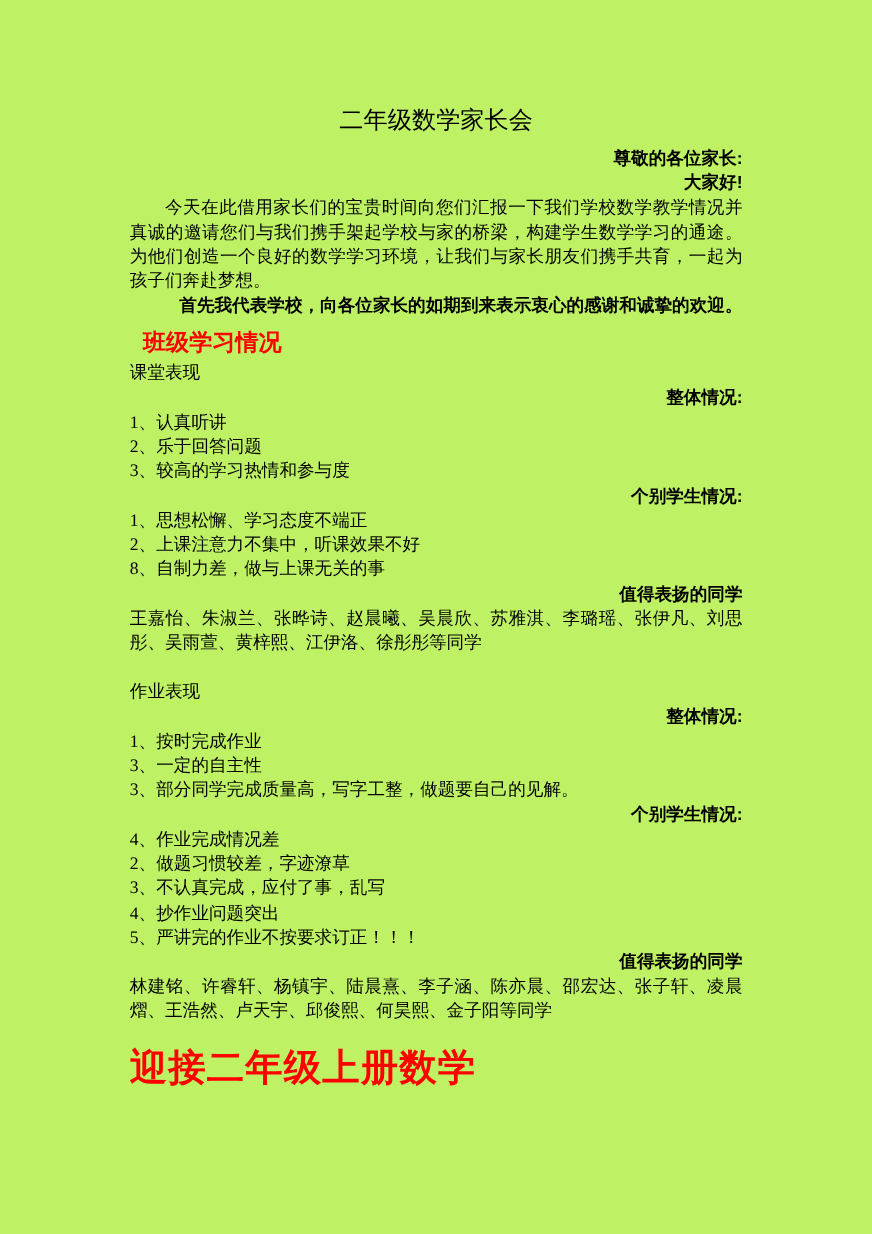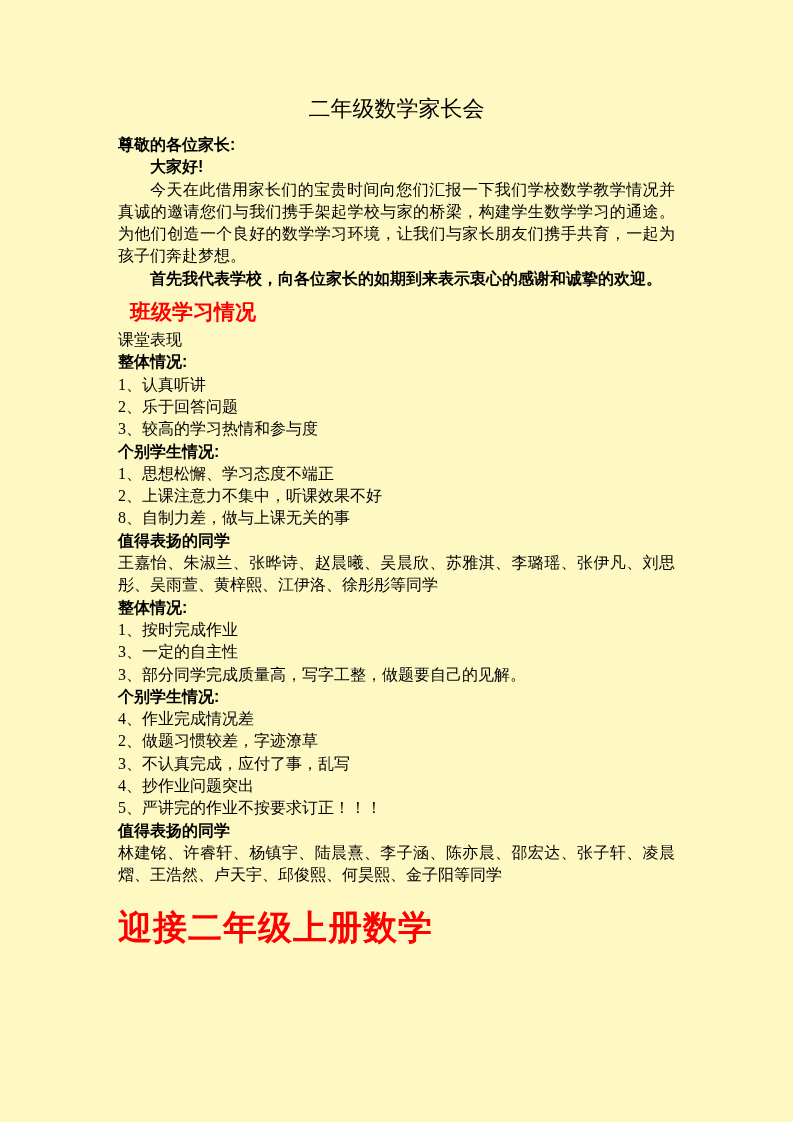"二年级数学家长会" .page { background: #fef9c3 -> #bef264 }
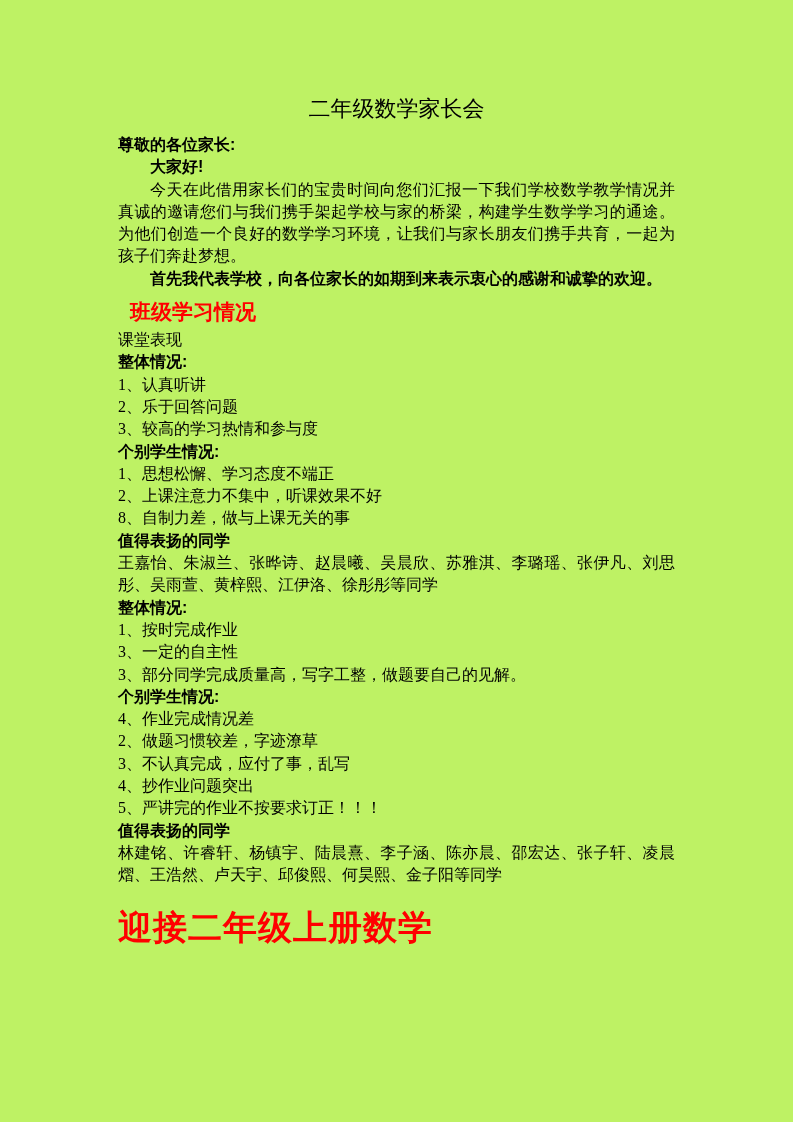"尊敬的各位家长:" .hei { text-align: none -> right }
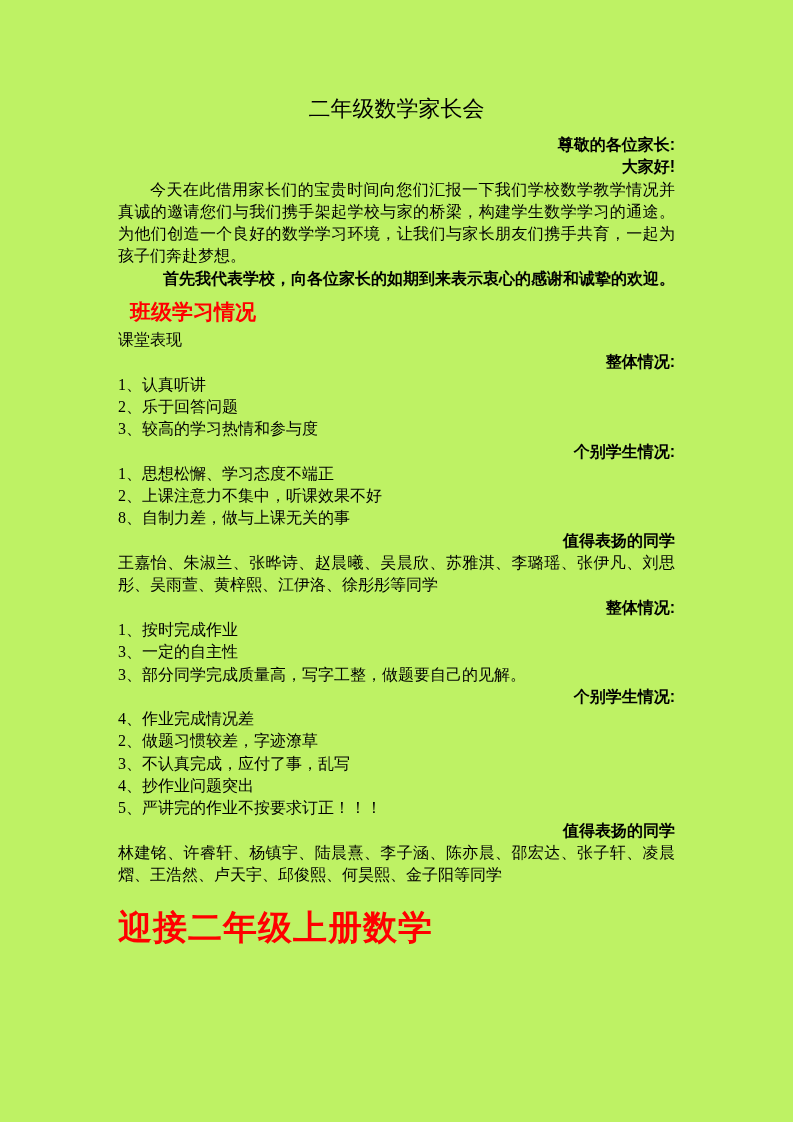"作业表现" p.line { html: none -> <p>作业表现</p> }
